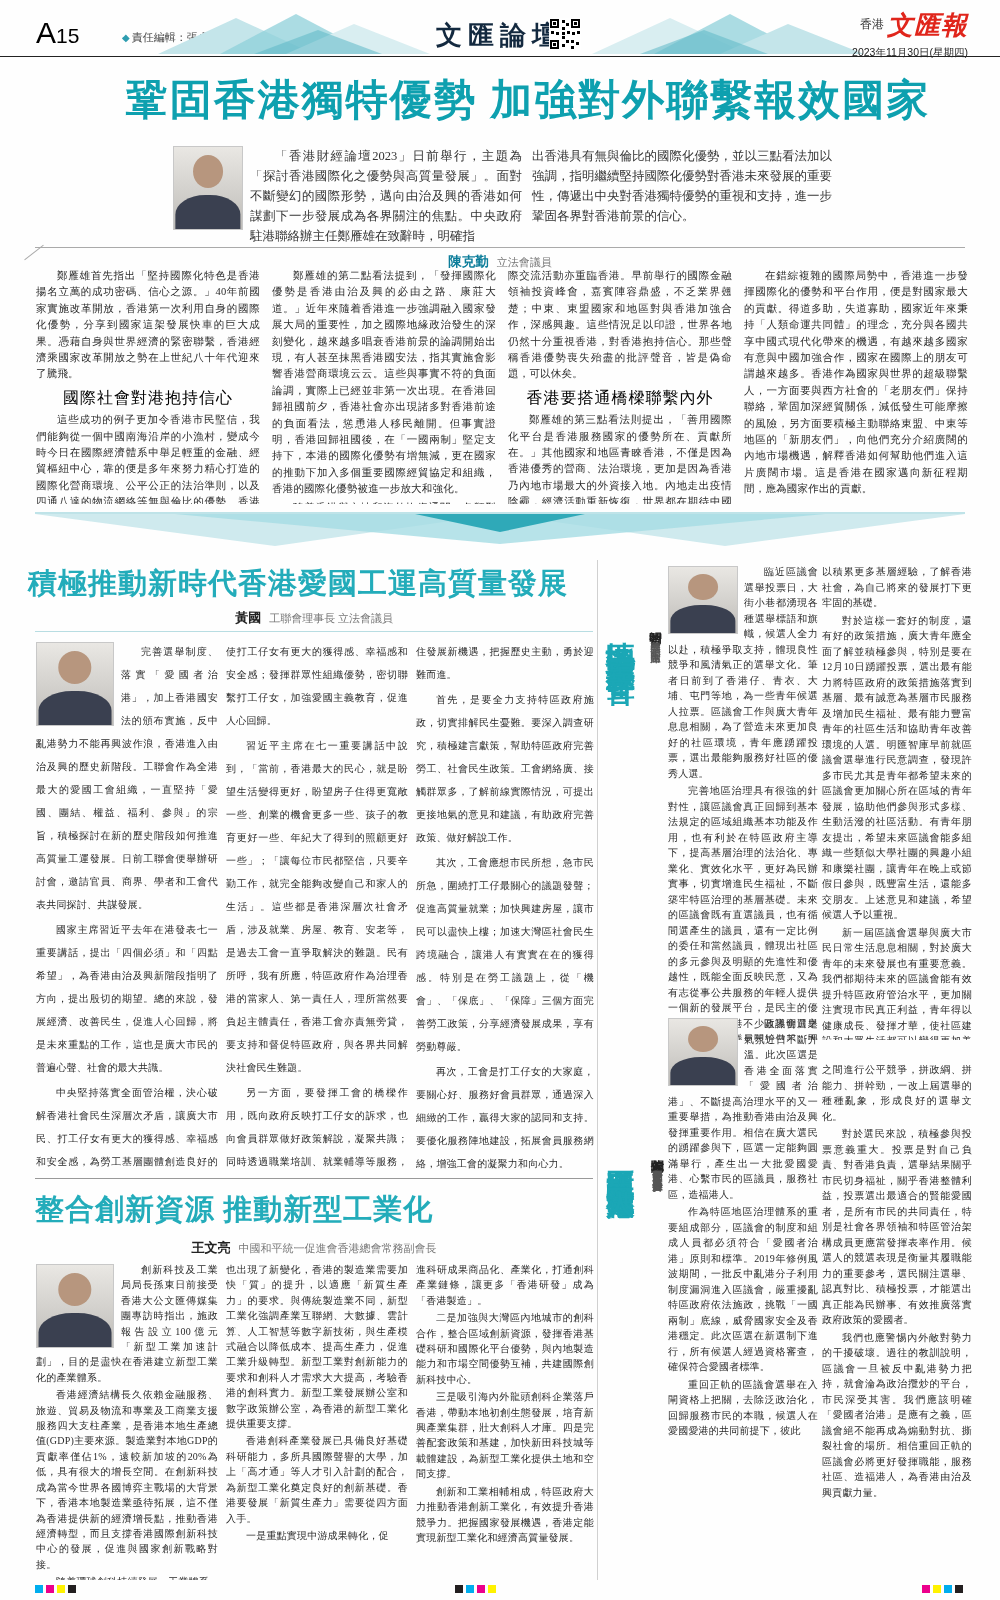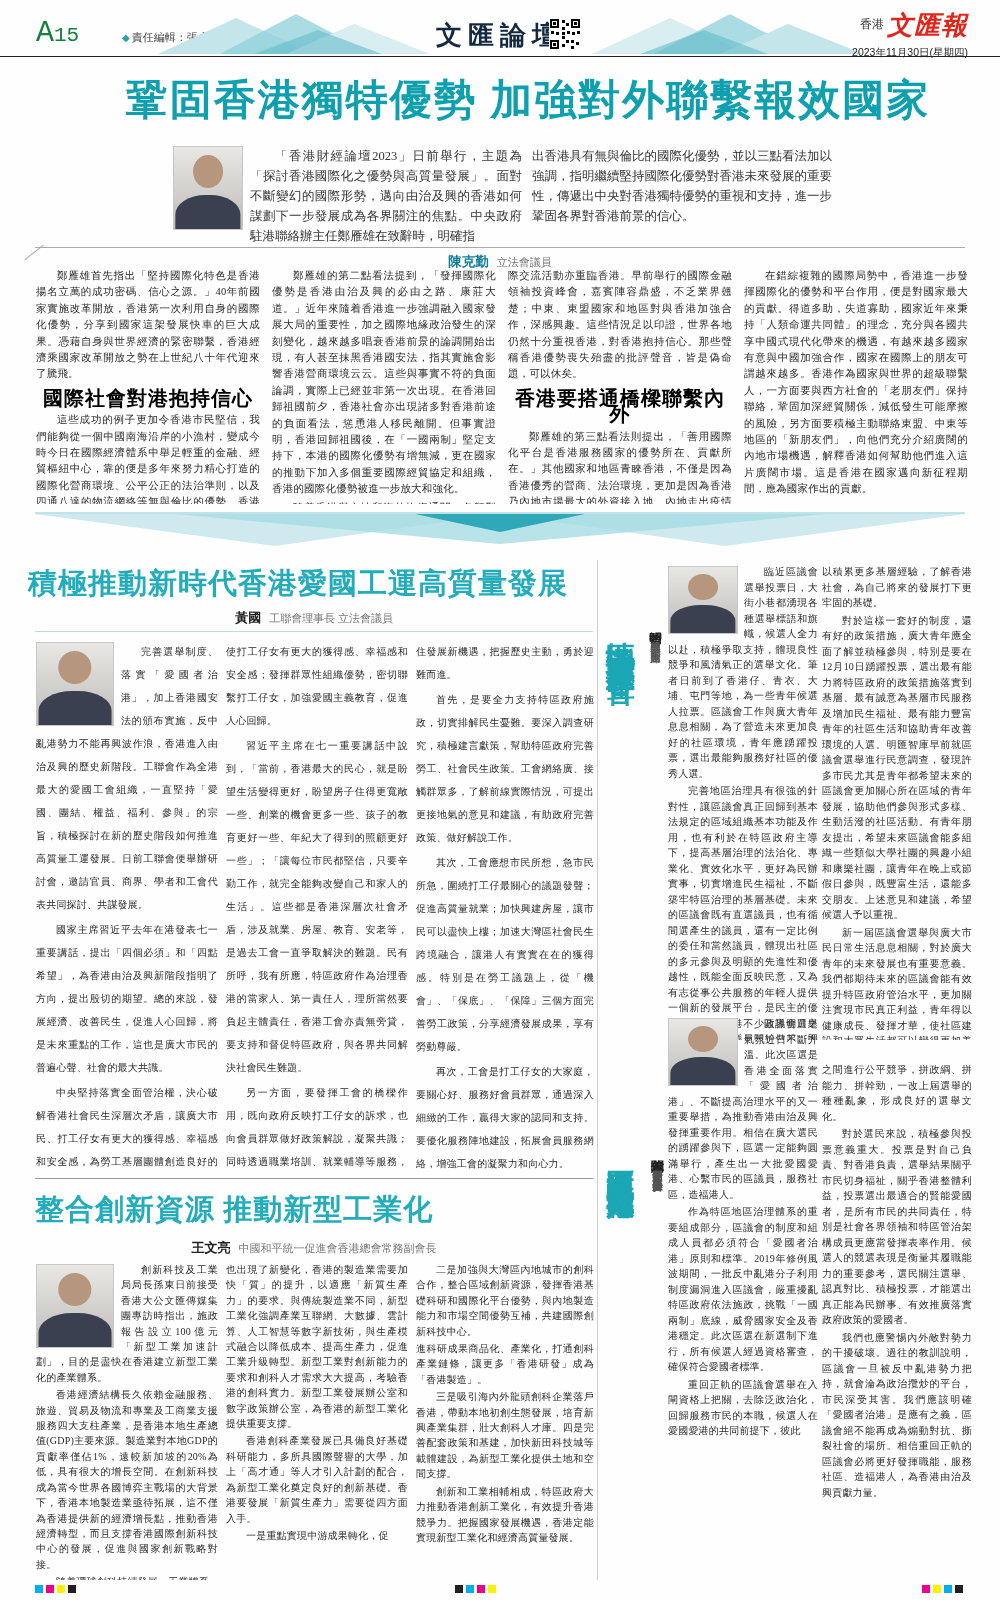"A15" .page-label { color: #15803d -> #000000; font-family: Liberation Mono, monospace -> Liberation Sans, sans-serif }
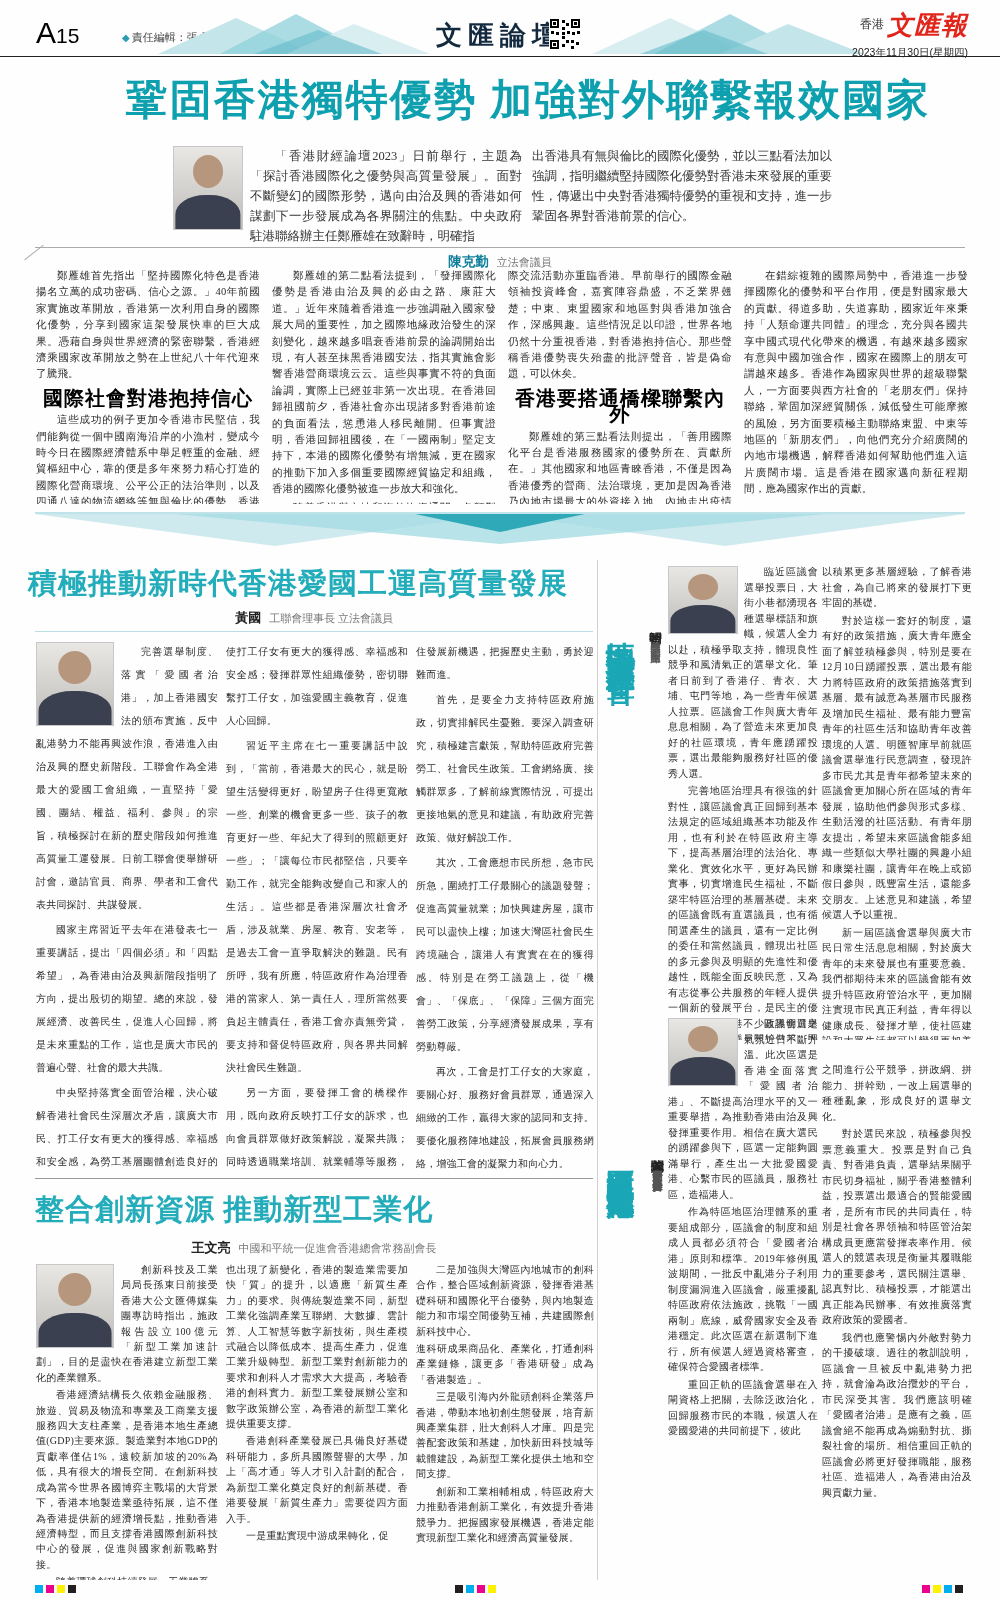"國際社會對港抱持信心" .sub { font-size: 20px -> 16px; font-weight: 700 -> 400 }
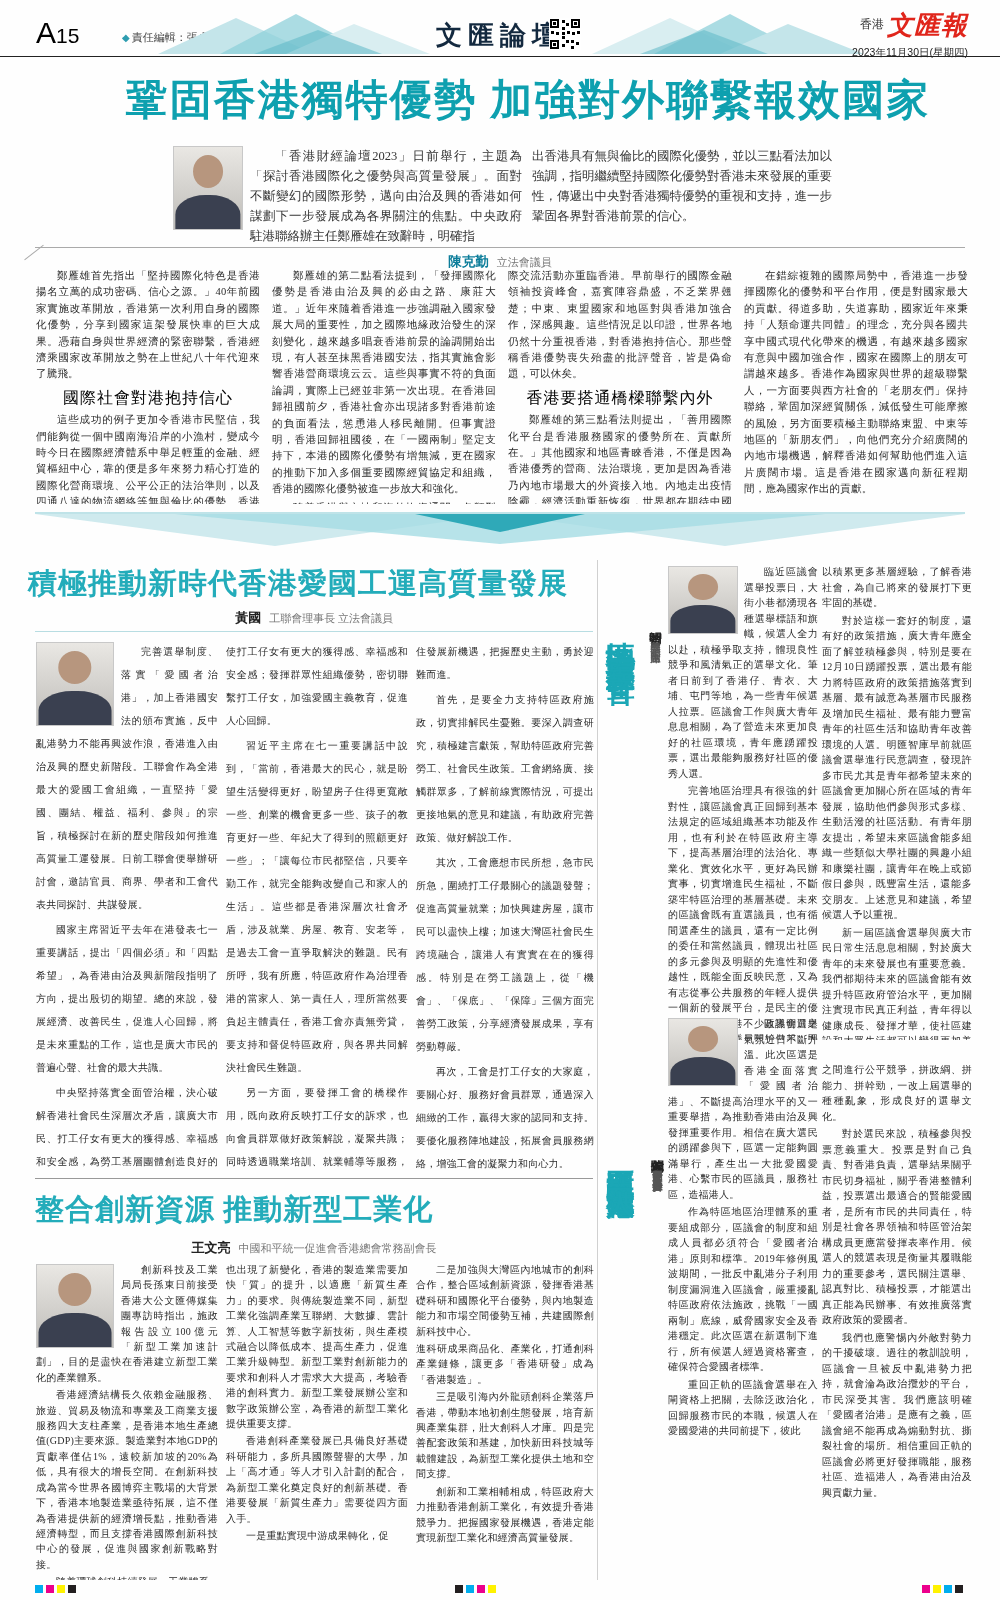"二是加強與大灣區內地城市的創科合作，整合區域創新資源，發揮香港基礎科研和國際化平" p.p { order: before "進科研成果商品化、產業化，打通創科產業鏈條，讓更多「香港研發」成為「香港製造」。" -> after "進科研成果商品化、產業化，打通創科產業鏈條，讓更多「香港研發」成為「香港製造」。" }
